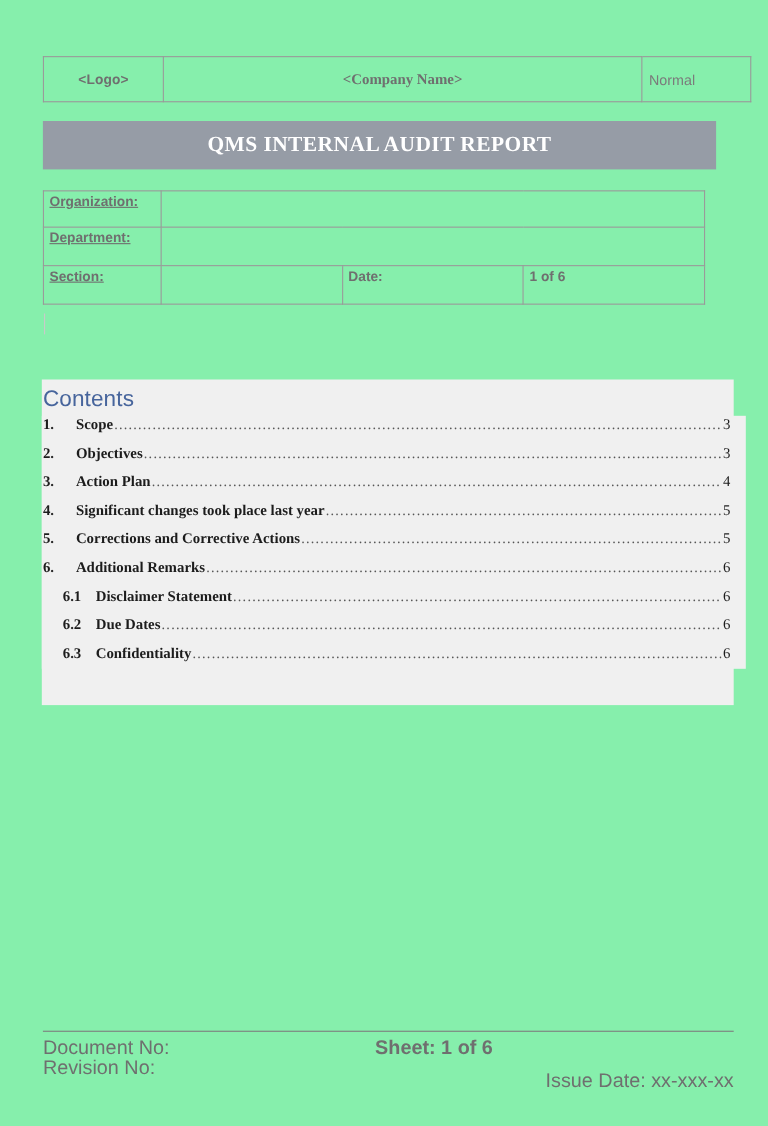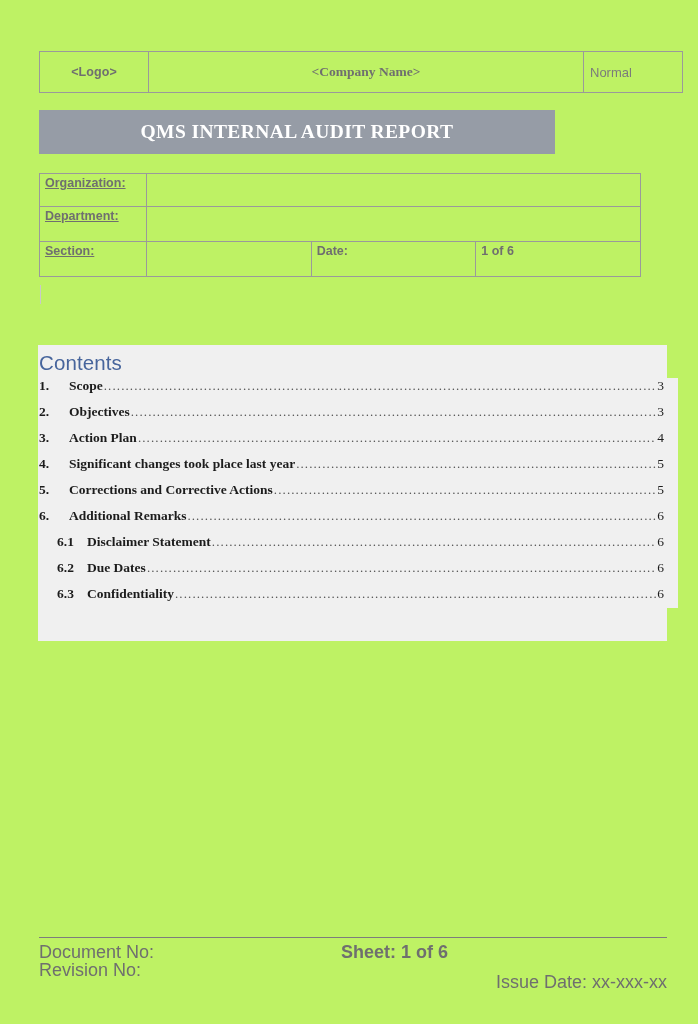"<Logo>" .page { background: #bef264 -> #86efac }
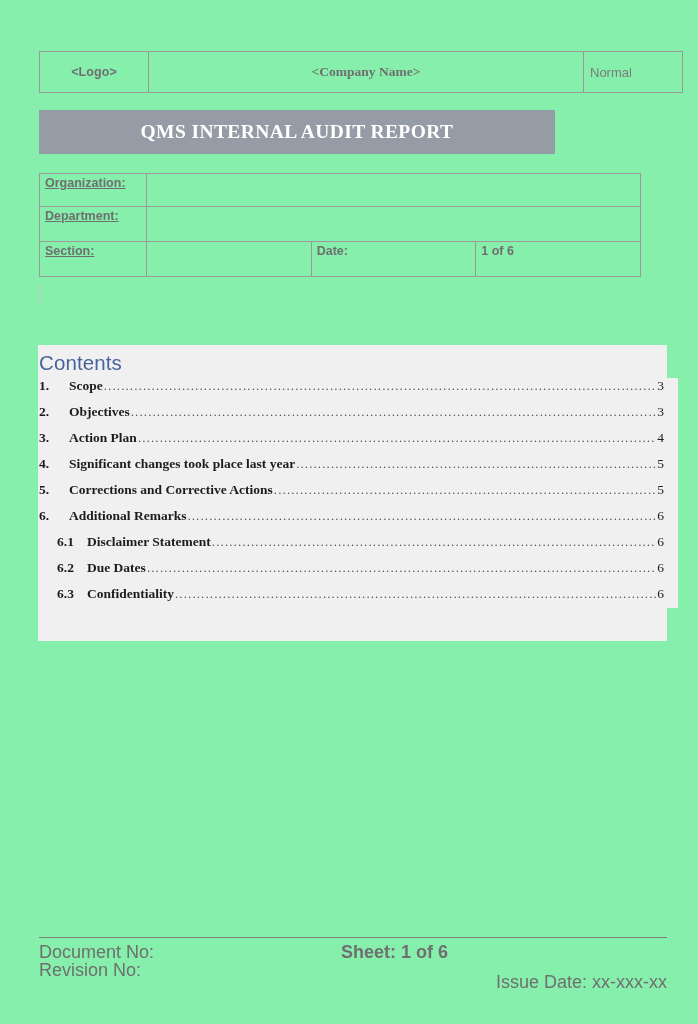"QMS INTERNAL AUDIT REPORT" .title-banner { width: 516px -> 612px }
